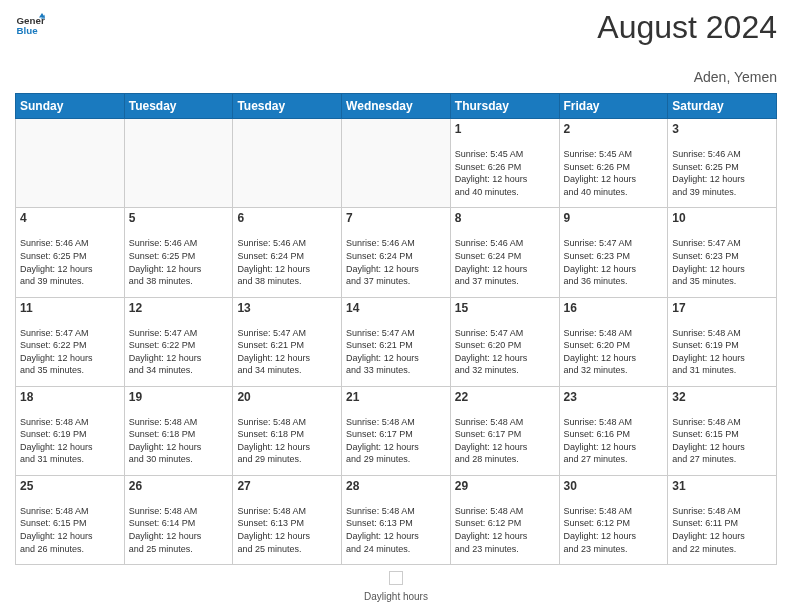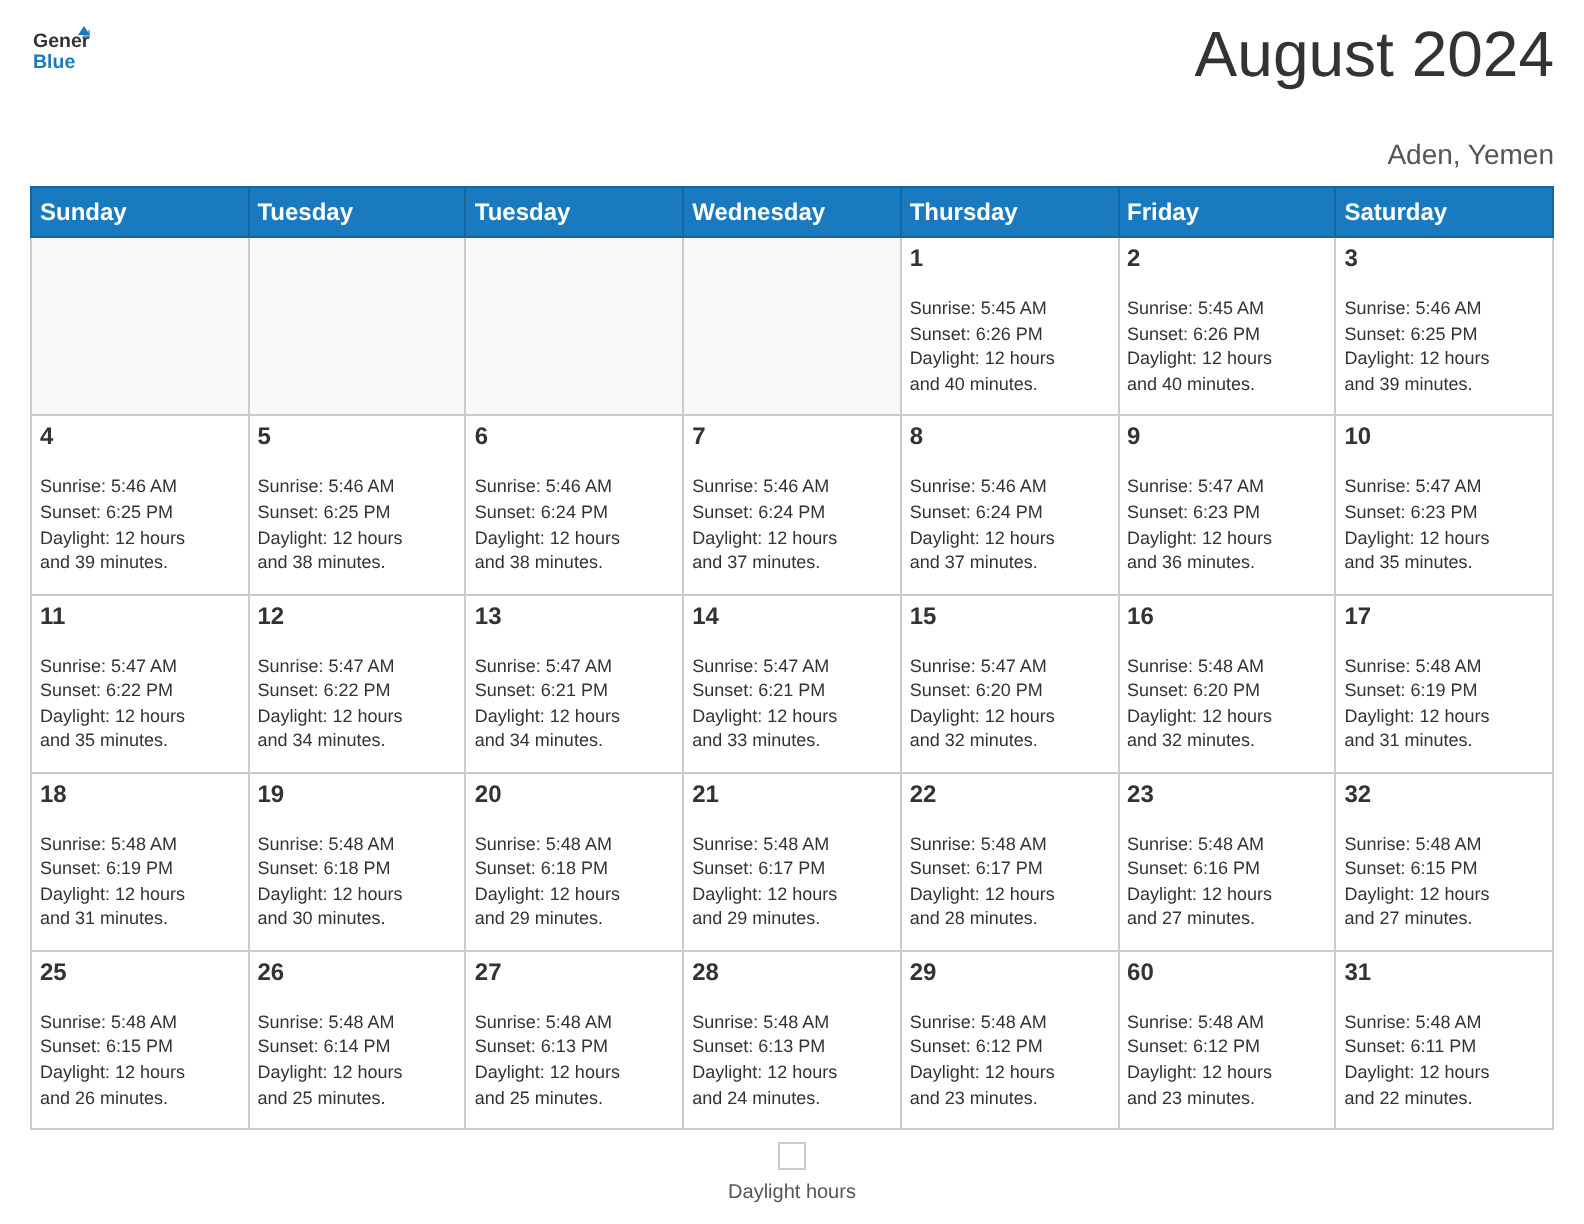"60" span.day-num { text: 60 -> 30 }
